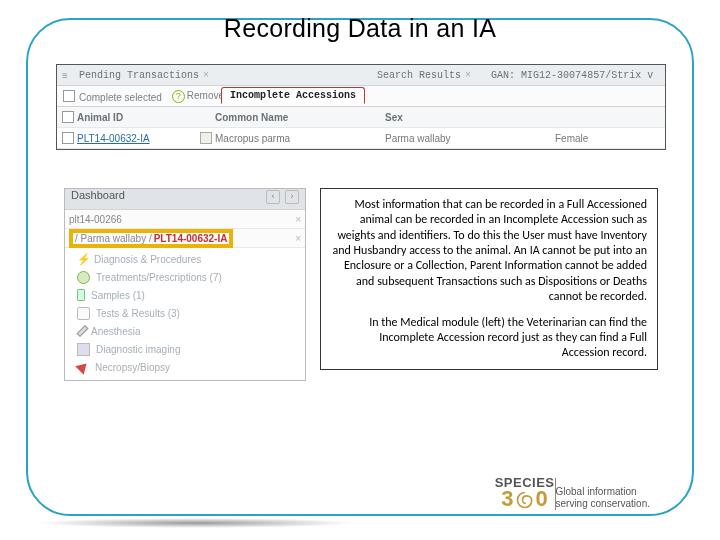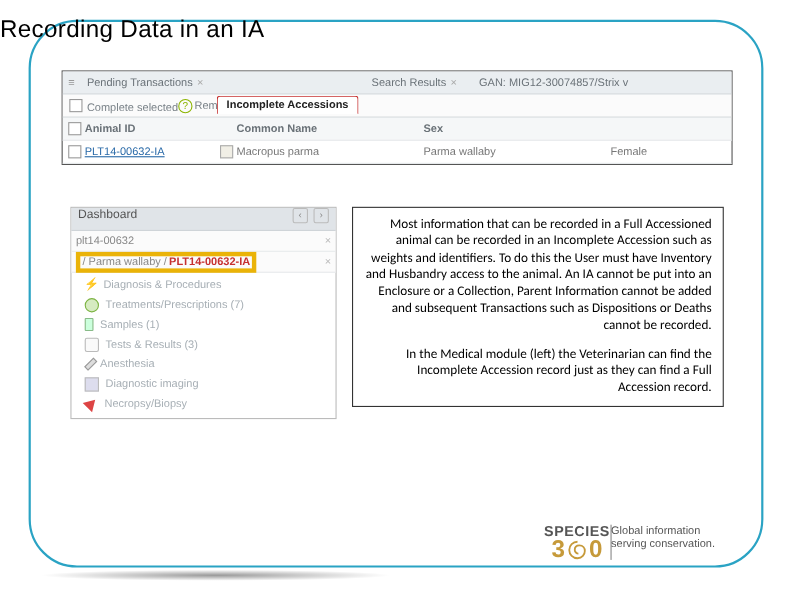"Recording Data in an IA" .title { font-size: 22px -> 25px; text-align: left -> center }
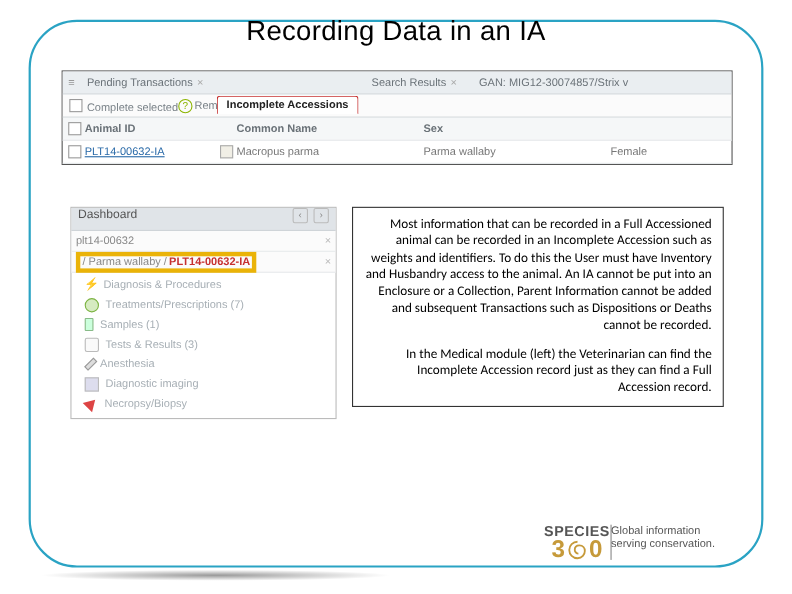"Pending Transactions ×" .tab { font-family: none -> Liberation Mono, monospace }
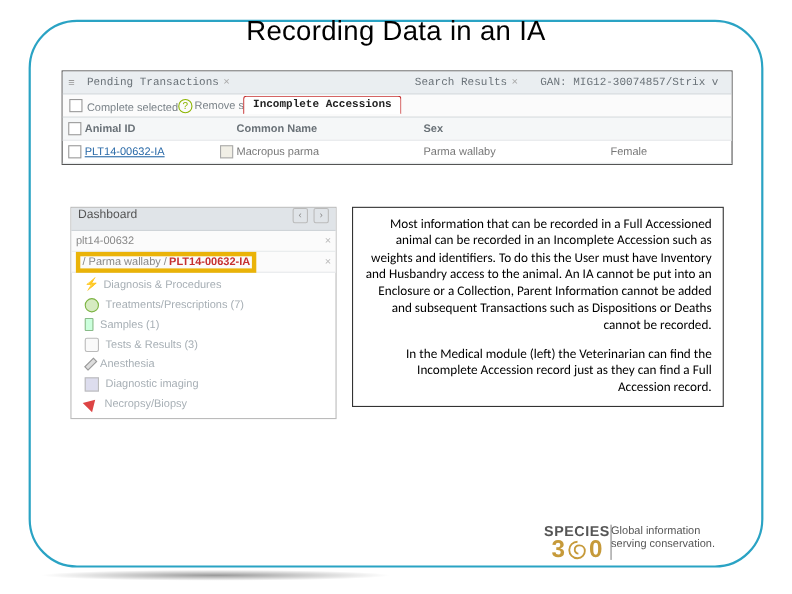"Complete selected" .toolbar { gap: none -> 10px }
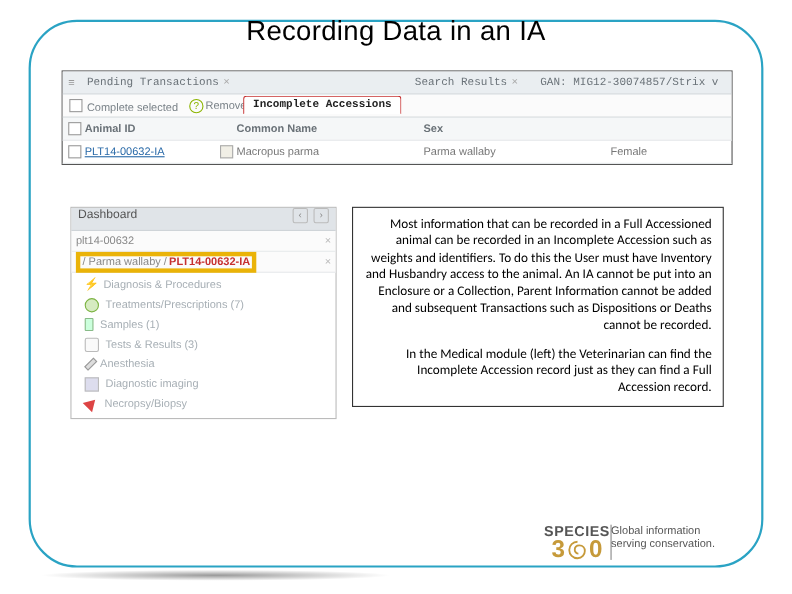"plt14-00632" span { text: plt14-00632 -> plt14-00266 }
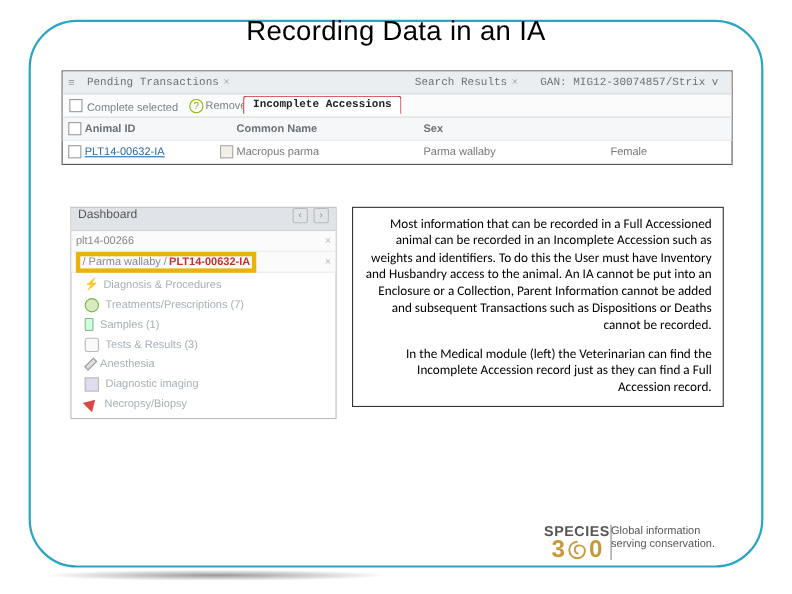"SPECIES" .footer { align-items: flex-start -> flex-end }
